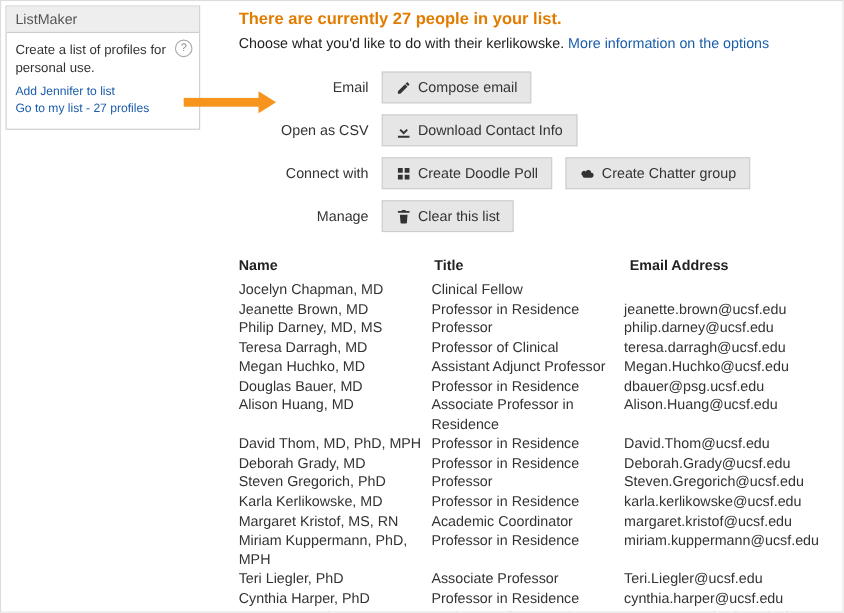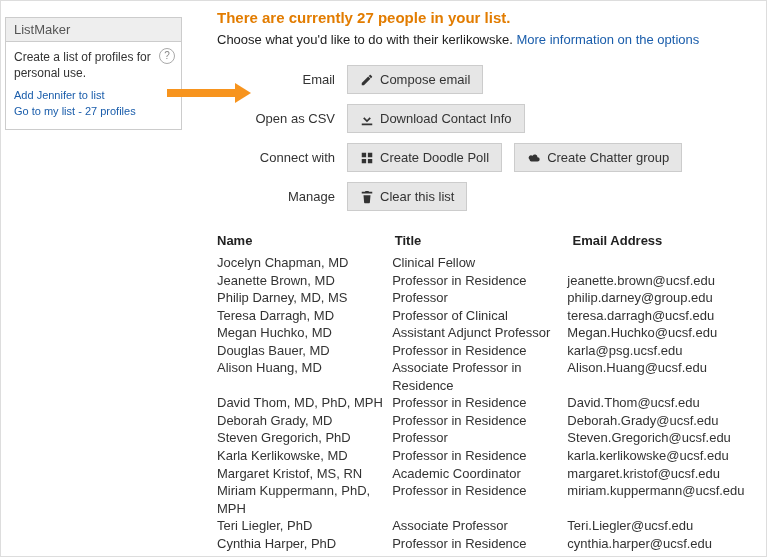"ListMaker" .sidebar { top: 16px -> 4px }
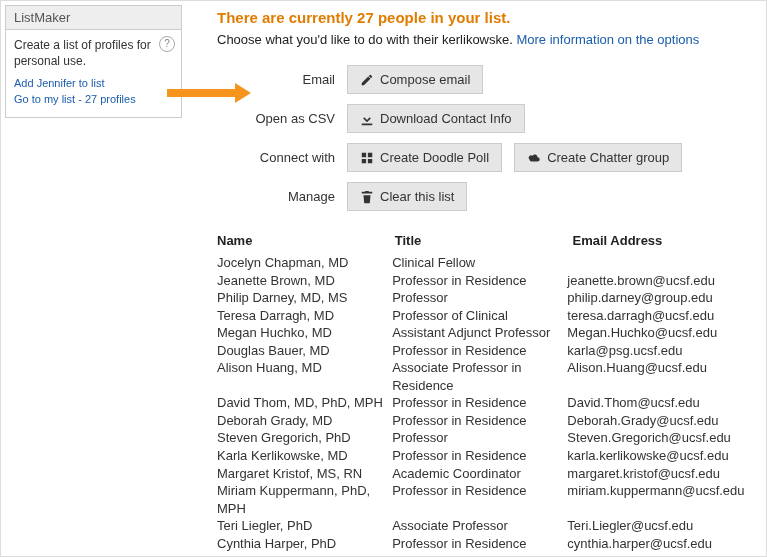"philip.darney@group.edu" div.col-email { text: philip.darney@group.edu -> philip.darney@ucsf.edu }
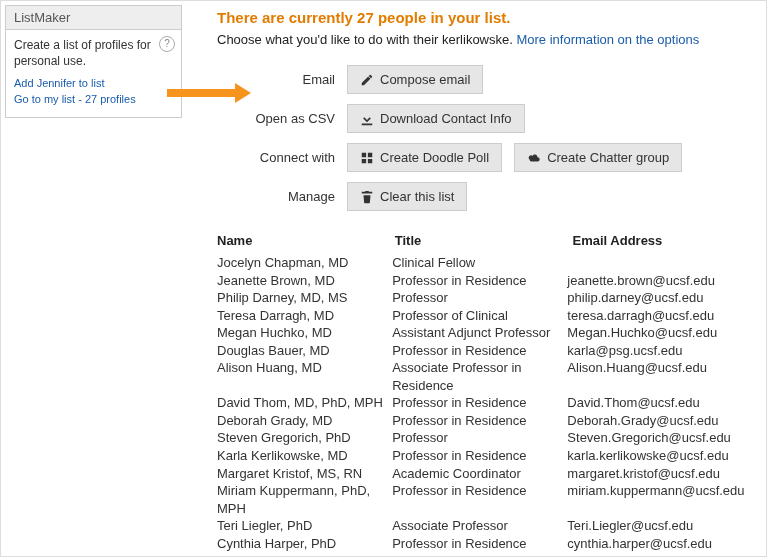"karla@psg.ucsf.edu" div.col-email { text: karla@psg.ucsf.edu -> dbauer@psg.ucsf.edu }
